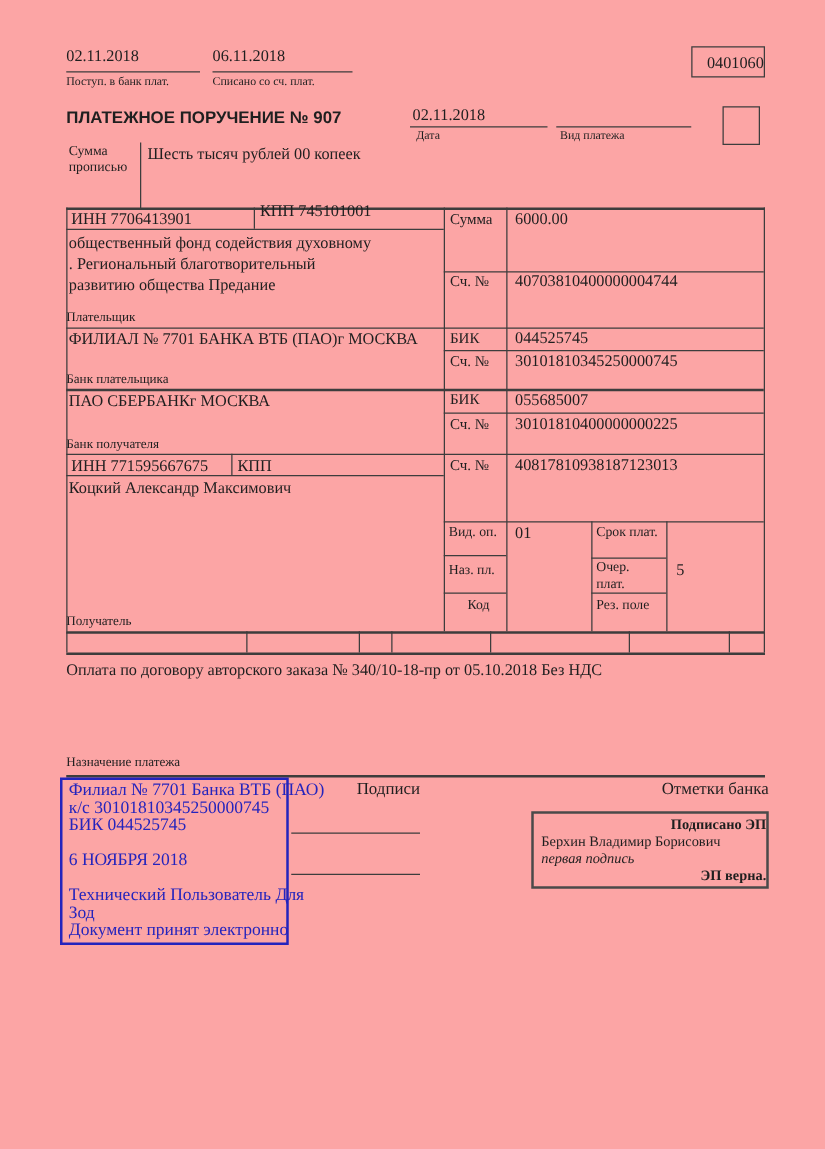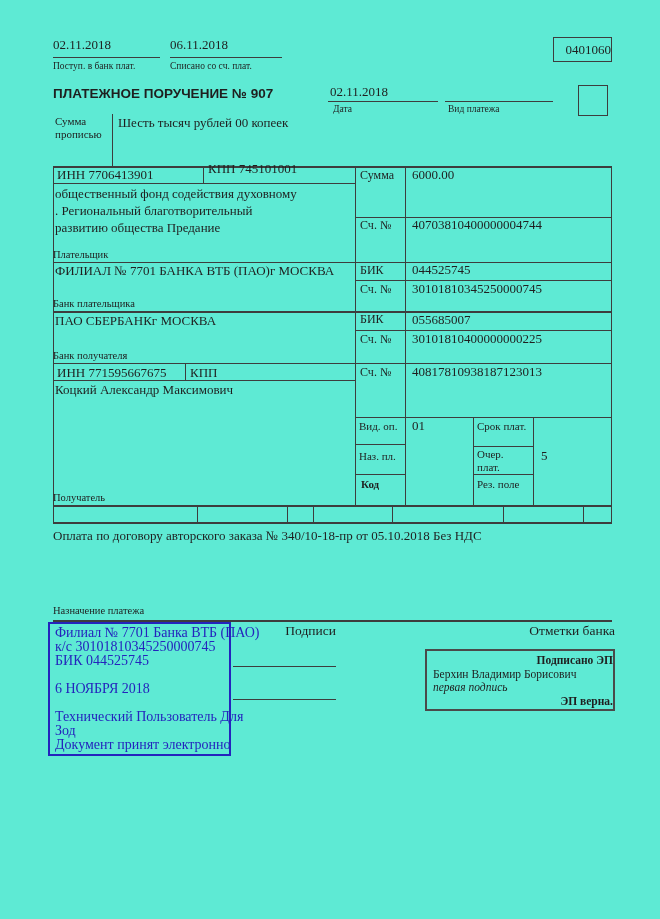"02.11.2018" .page { background: #5eead4 -> #fca5a5 }
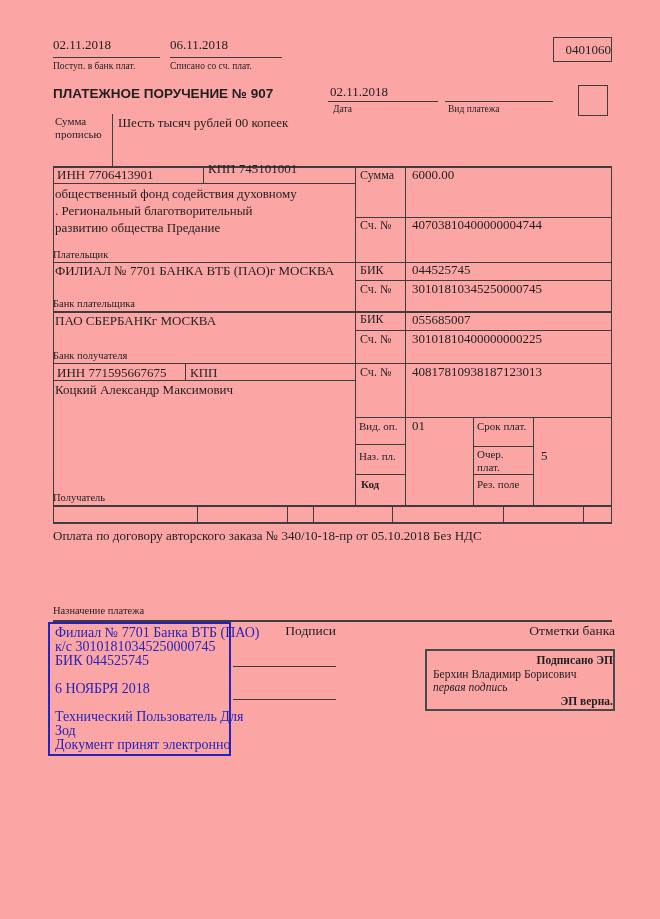"Код" span.t { font-weight: bold -> none; left: 361px -> 374px }
